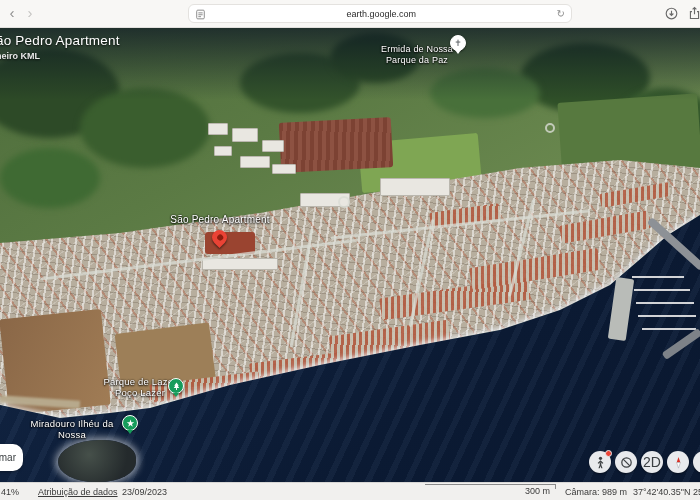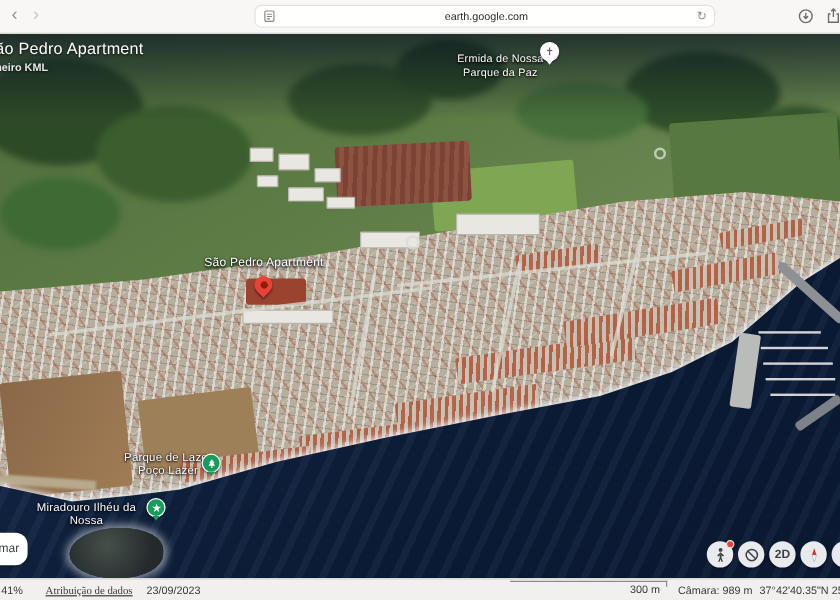"earth.google.com" .url-pill { margin-left: 24px -> none }
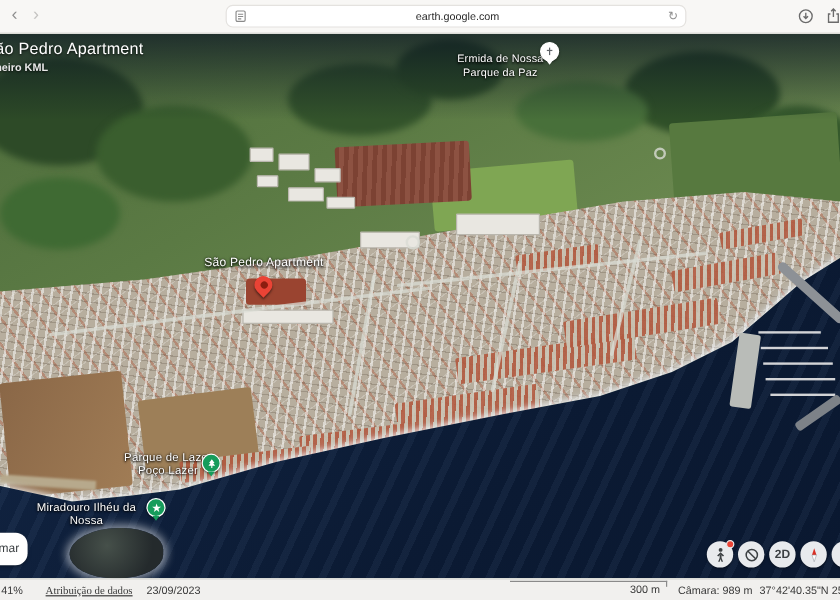"2D" .ctl.twod { font-size: 10px -> 14px; font-weight: bold -> normal }
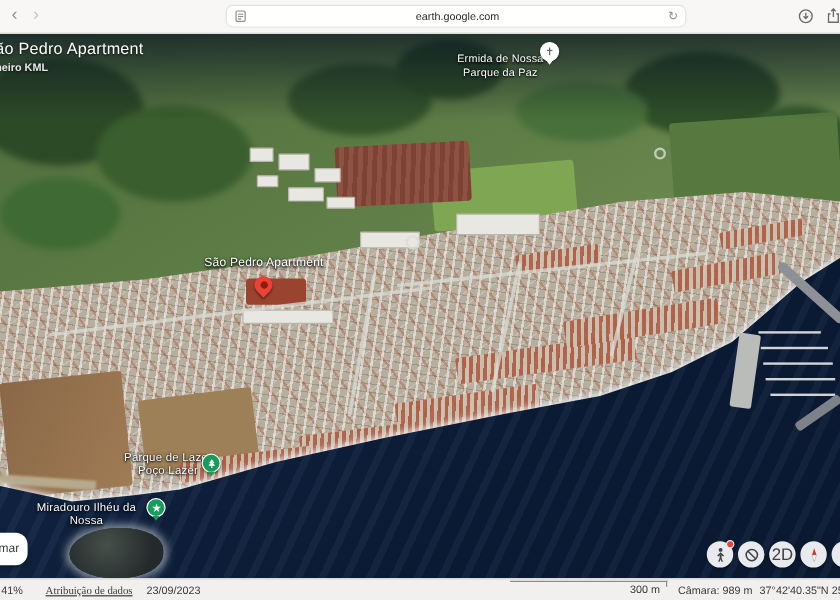"Atribuição de dados" .sb a { font-family: Liberation Serif, serif -> none }
